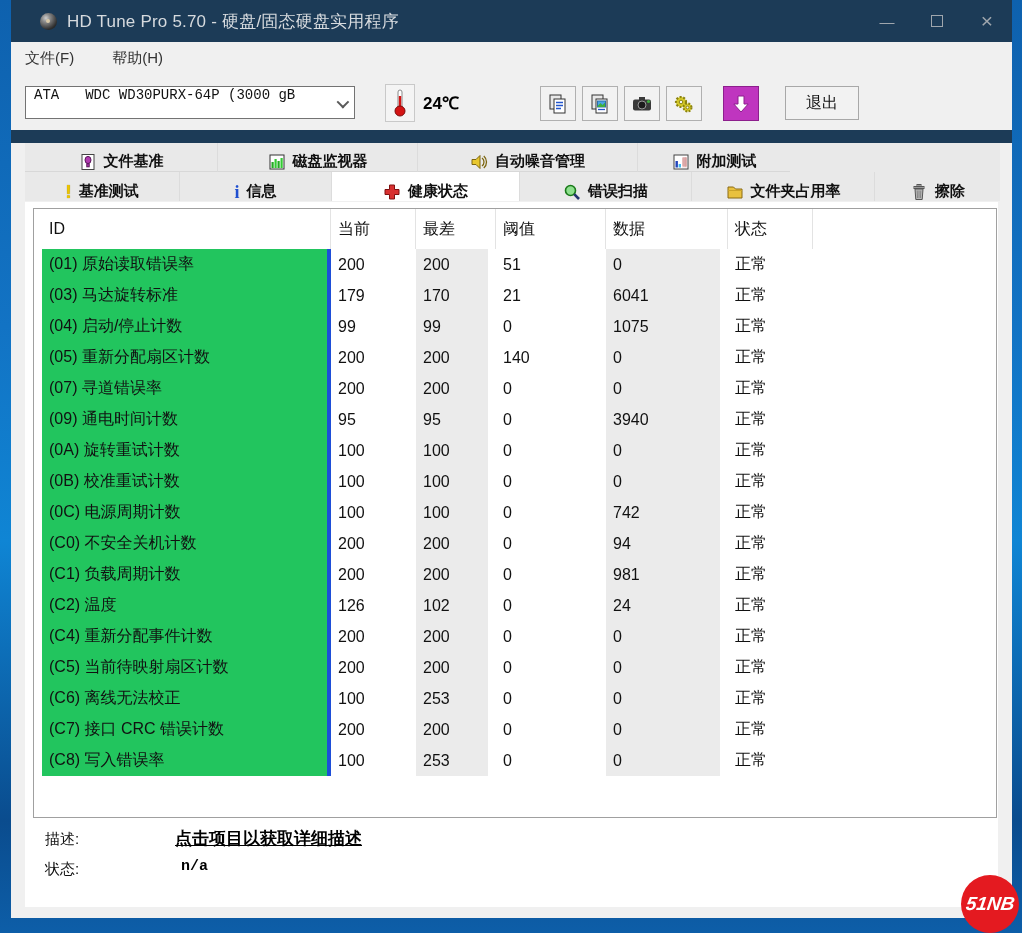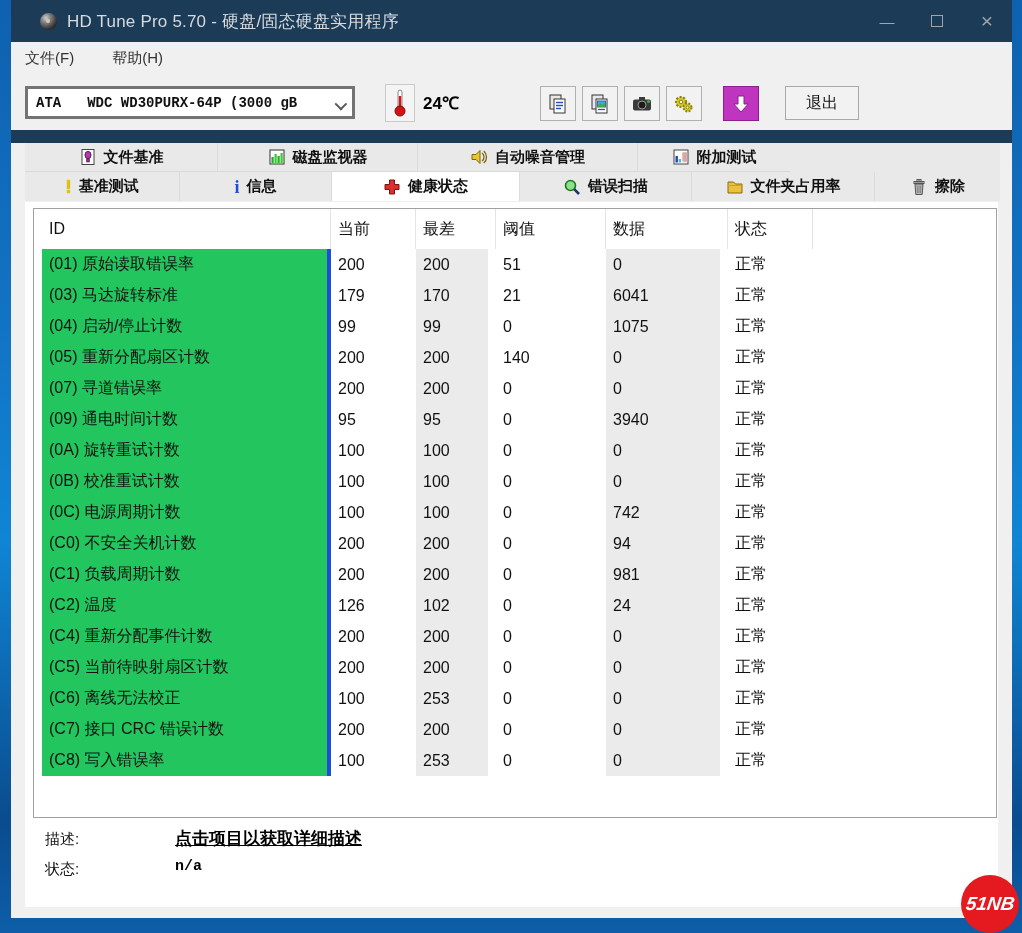"ATA" .combo { align-items: center -> flex-start; border: 3px solid #737373 -> 1px solid #737373; font-weight: bold -> none }
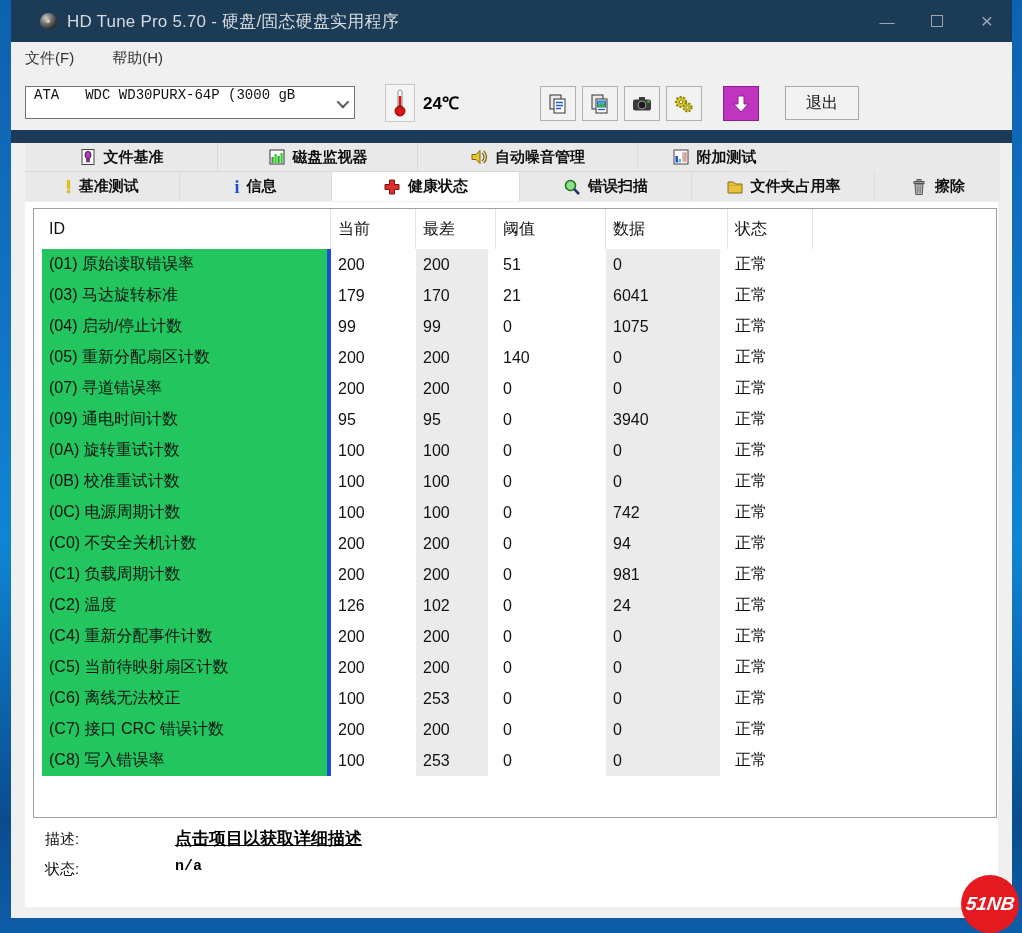"文件基准" .tab { align-items: center -> flex-end }
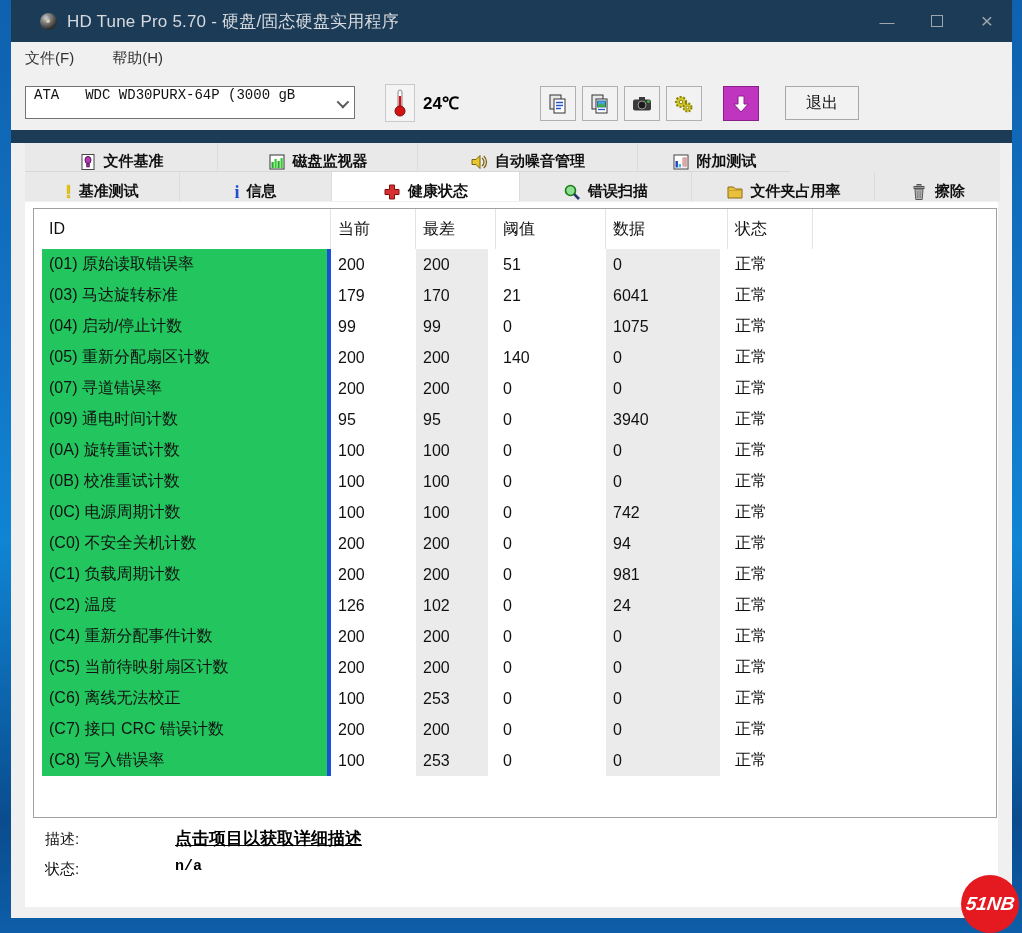"n/a" .stat-value { left: 150px -> 156px }
